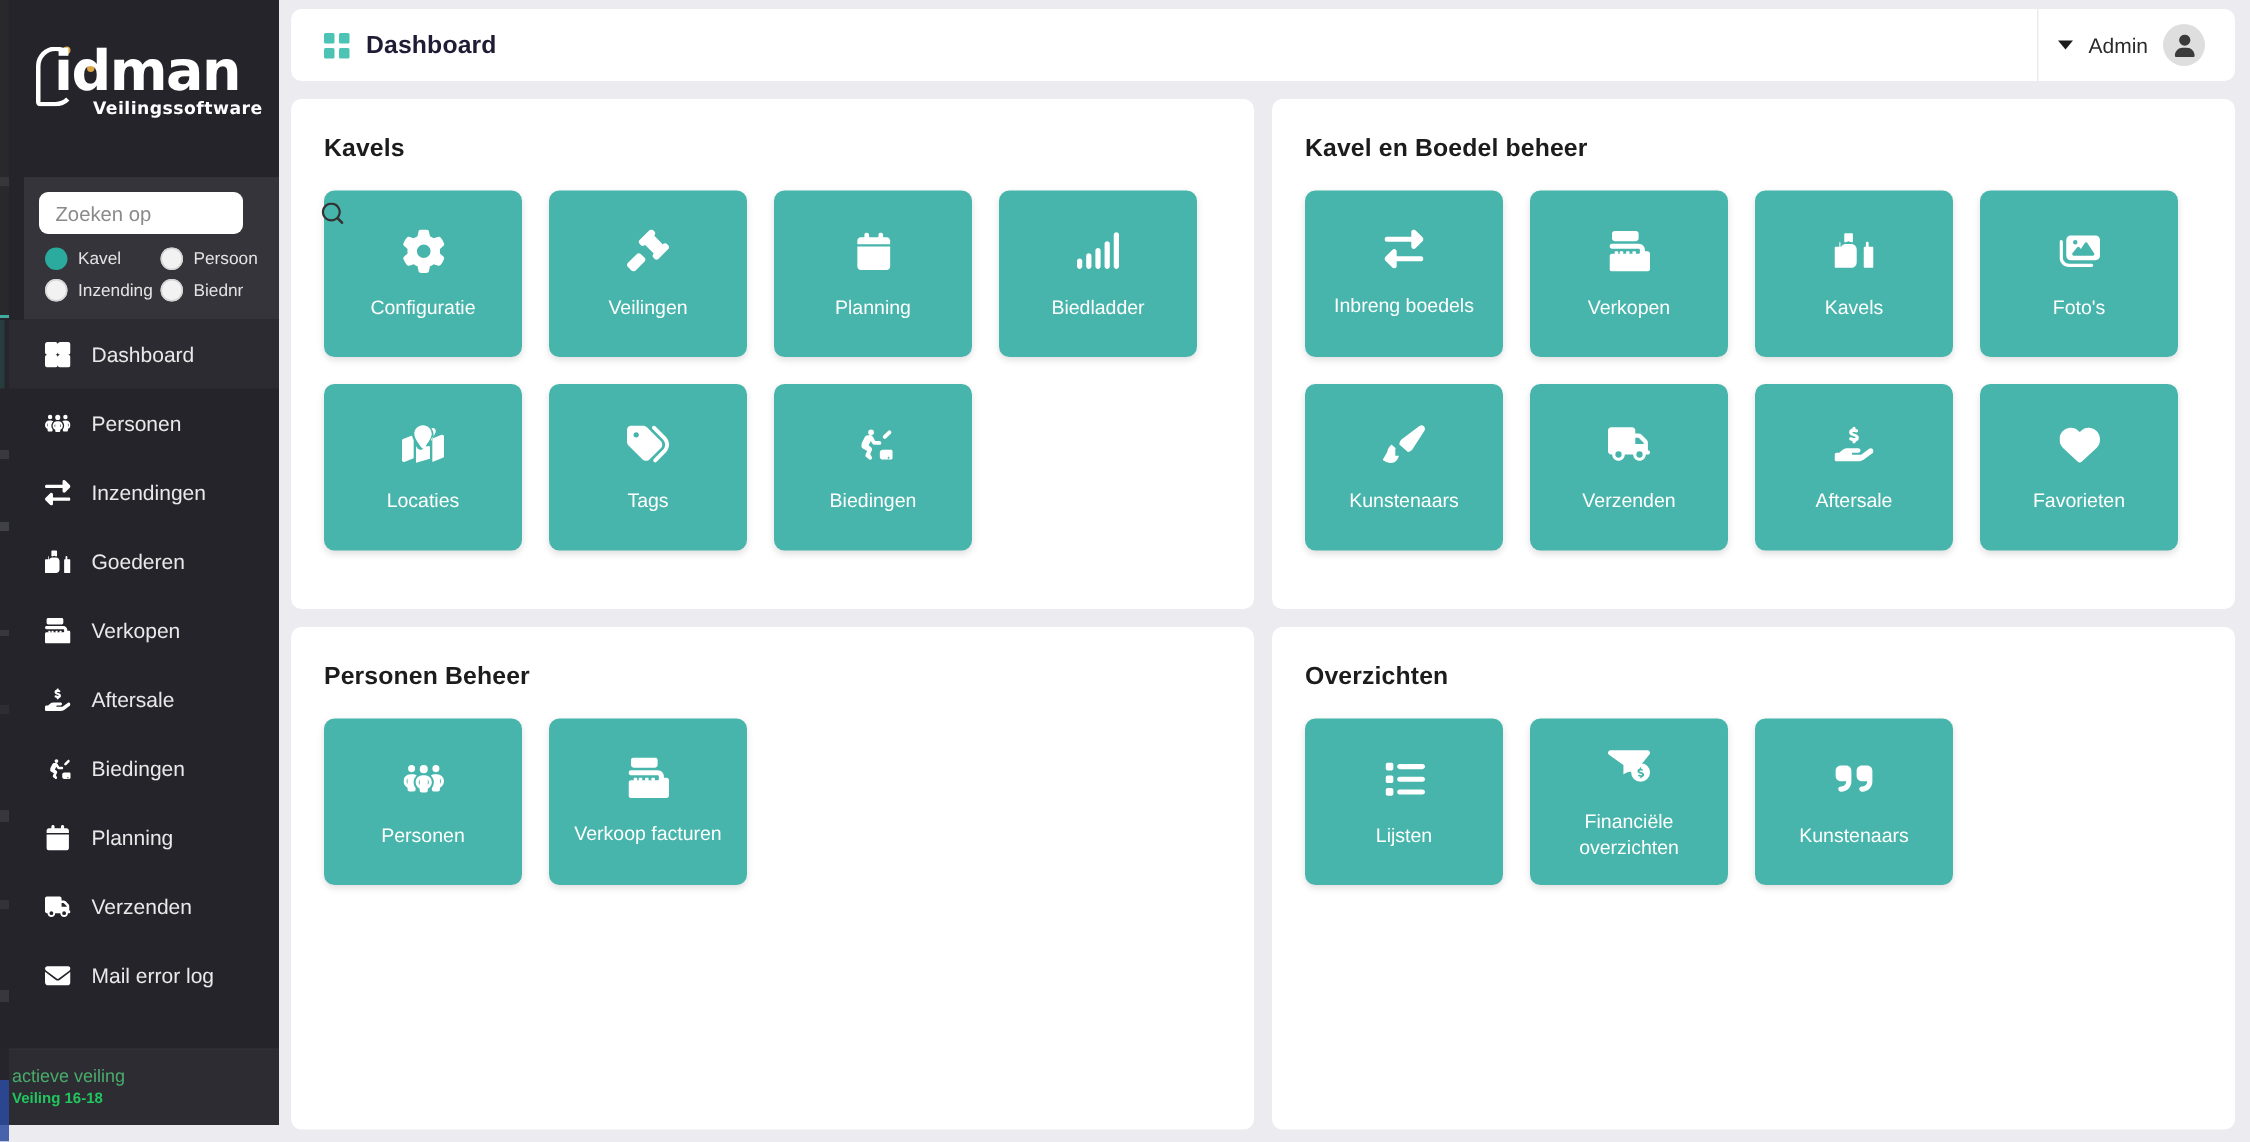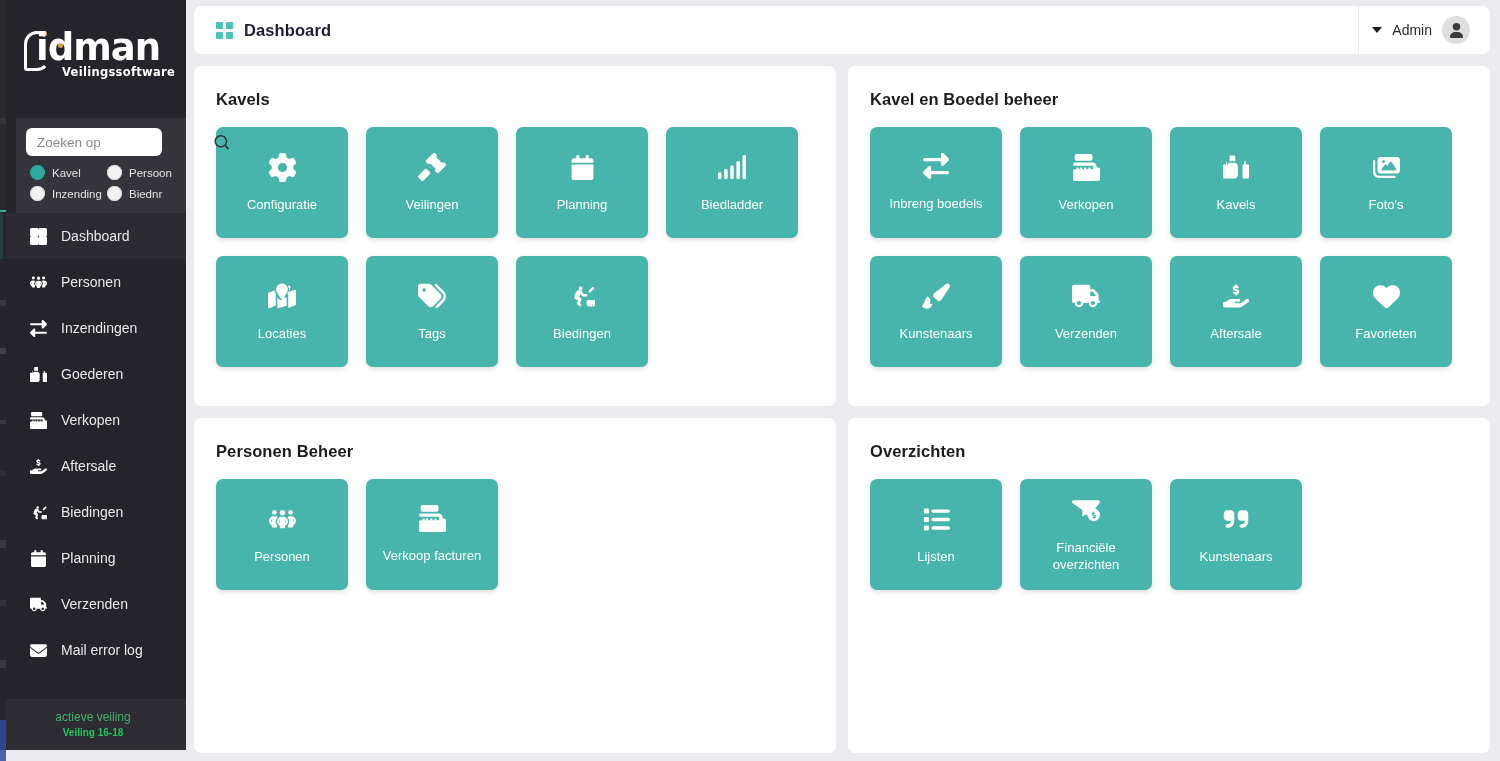"actieve veiling" .active-auction { text-align: center -> none }
